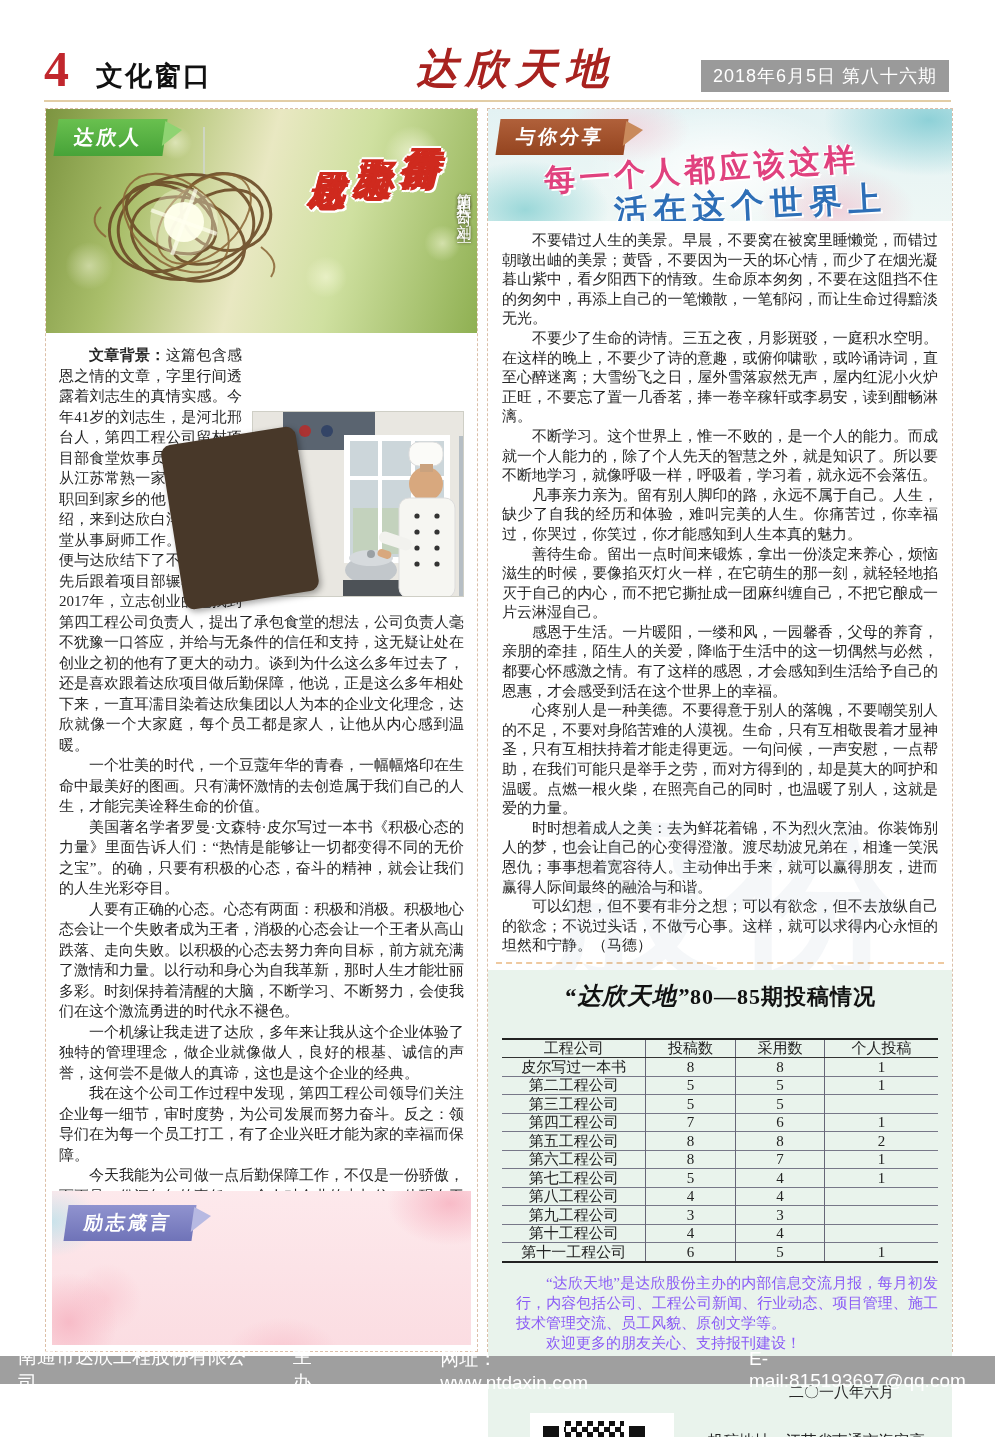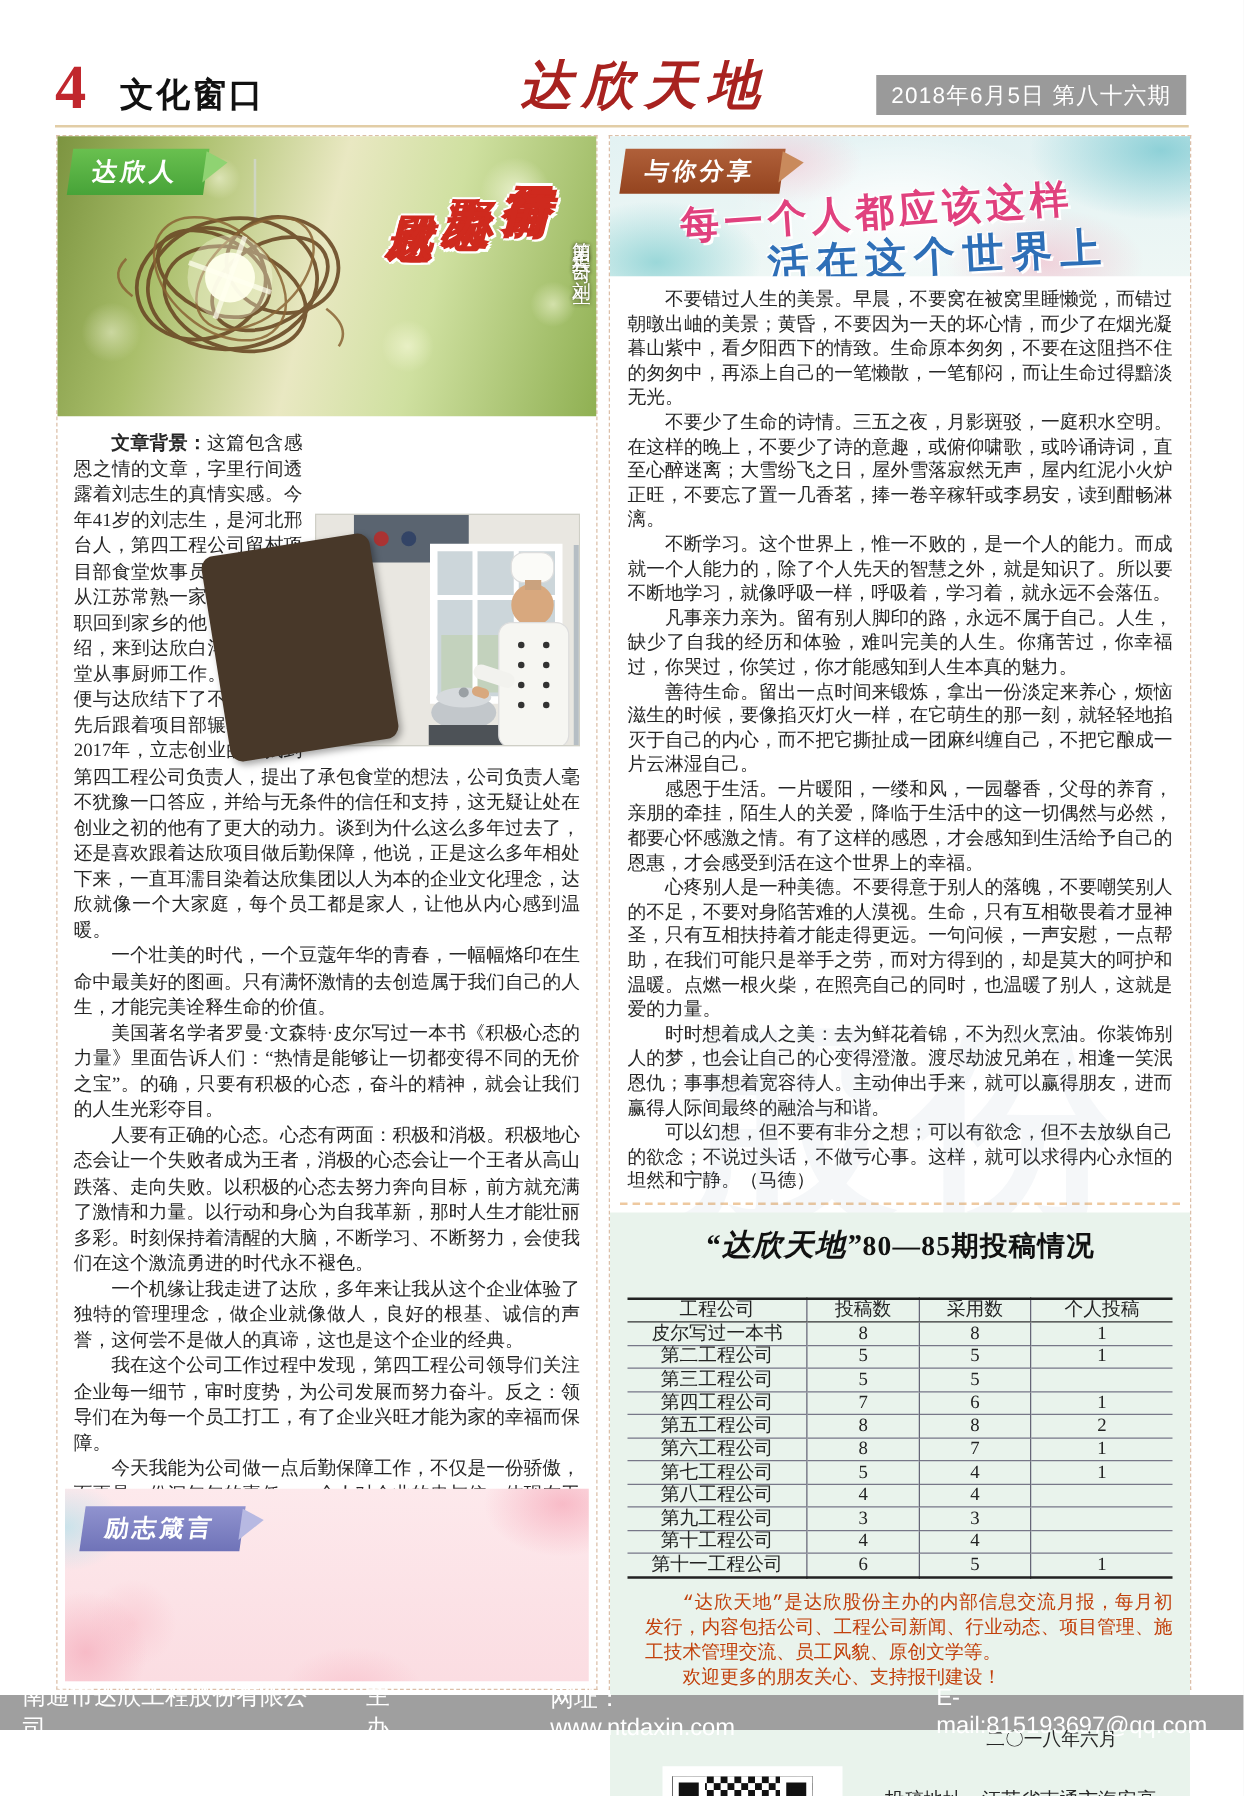"“达欣天地”是达欣股份主办的内部信息交流月报，每月初发行，内容包括公司、工程公司" .about { color: #c2410c -> #8b5cf6; font-family: Liberation Mono, monospace -> none }
